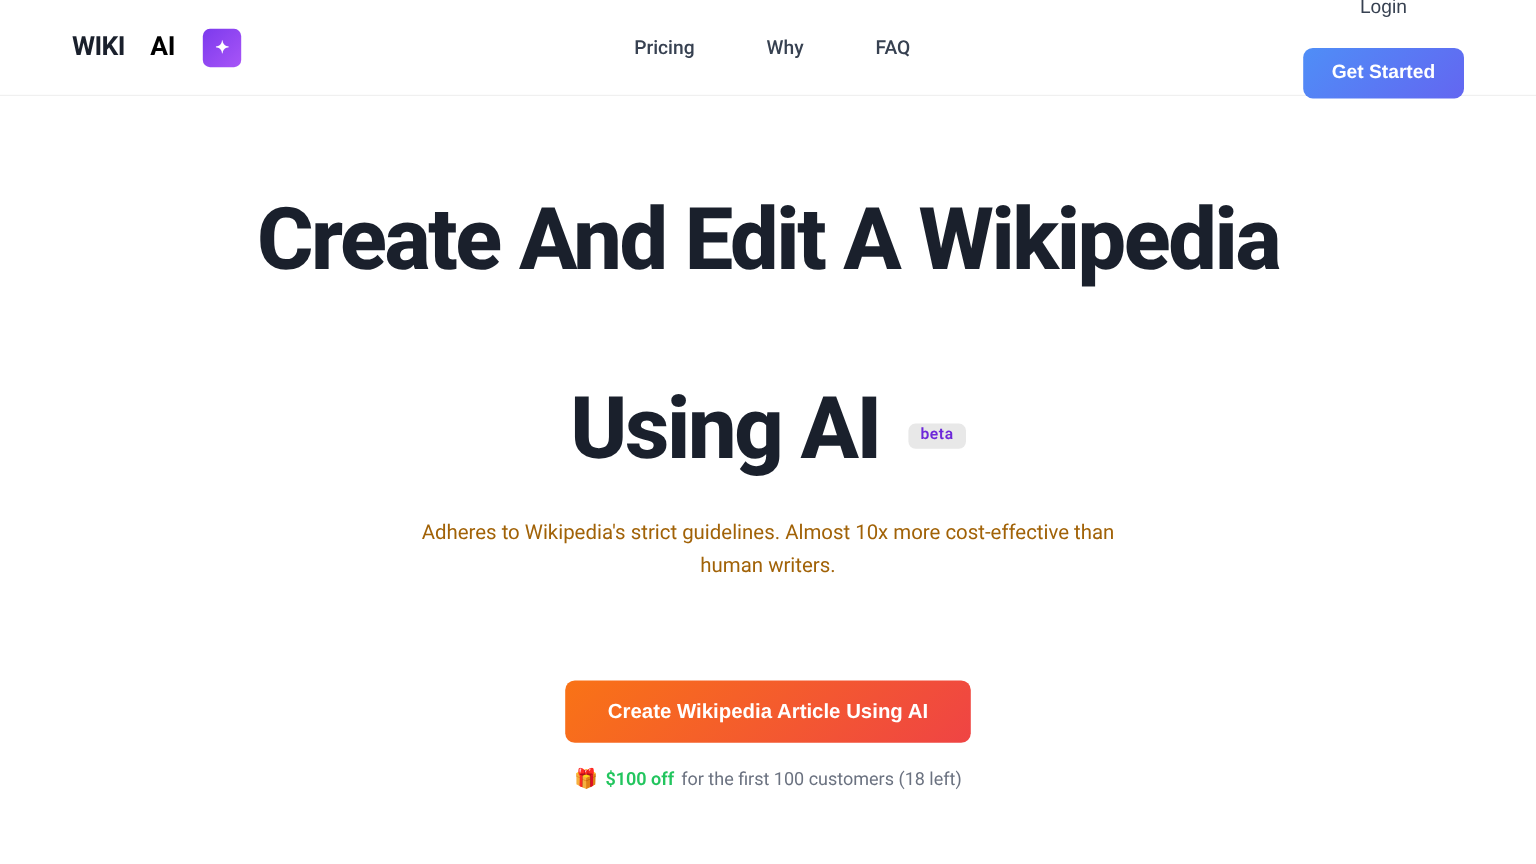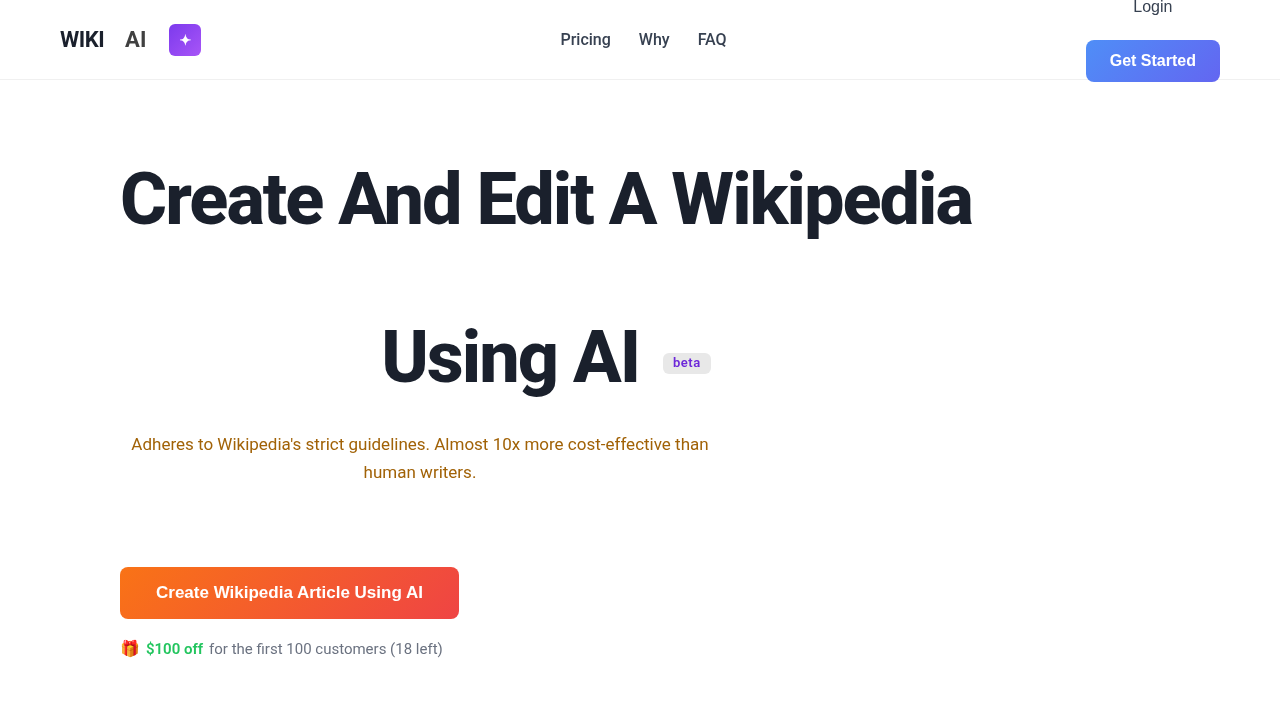"AI" .logo-ai { color: #404040 -> #000000 }
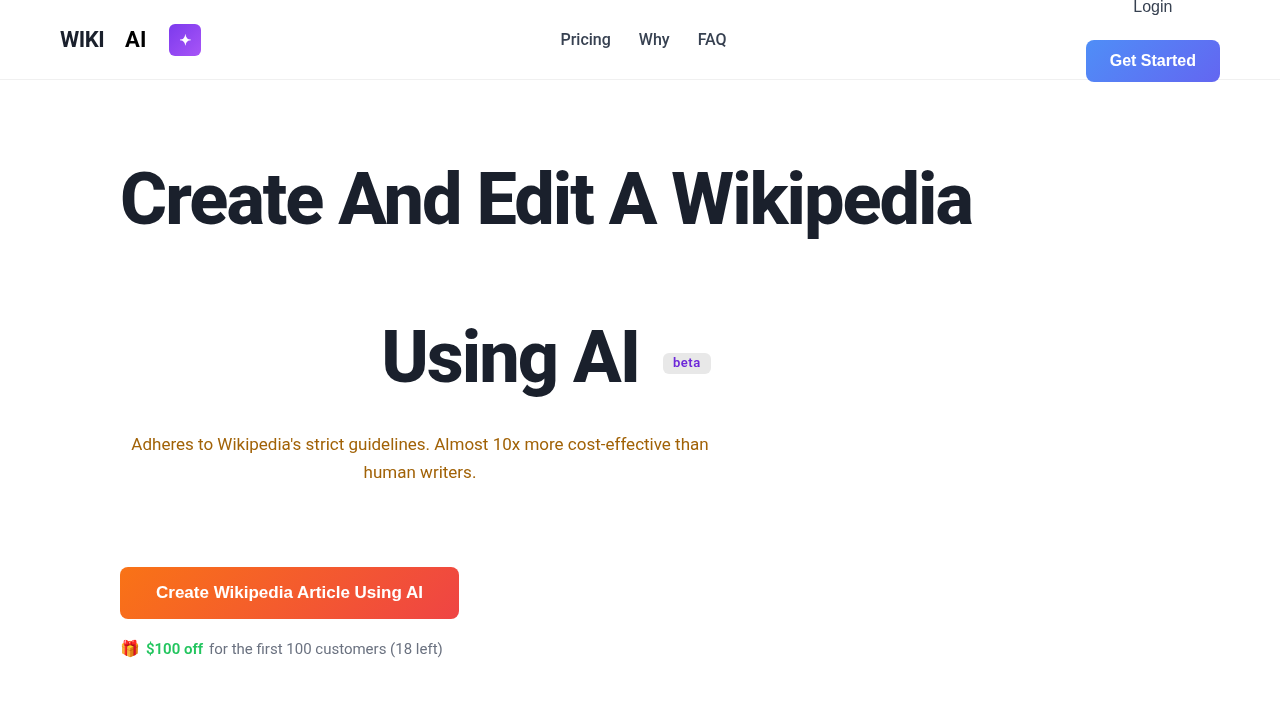"Pricing" .nav-links { gap: 28px -> 60px }
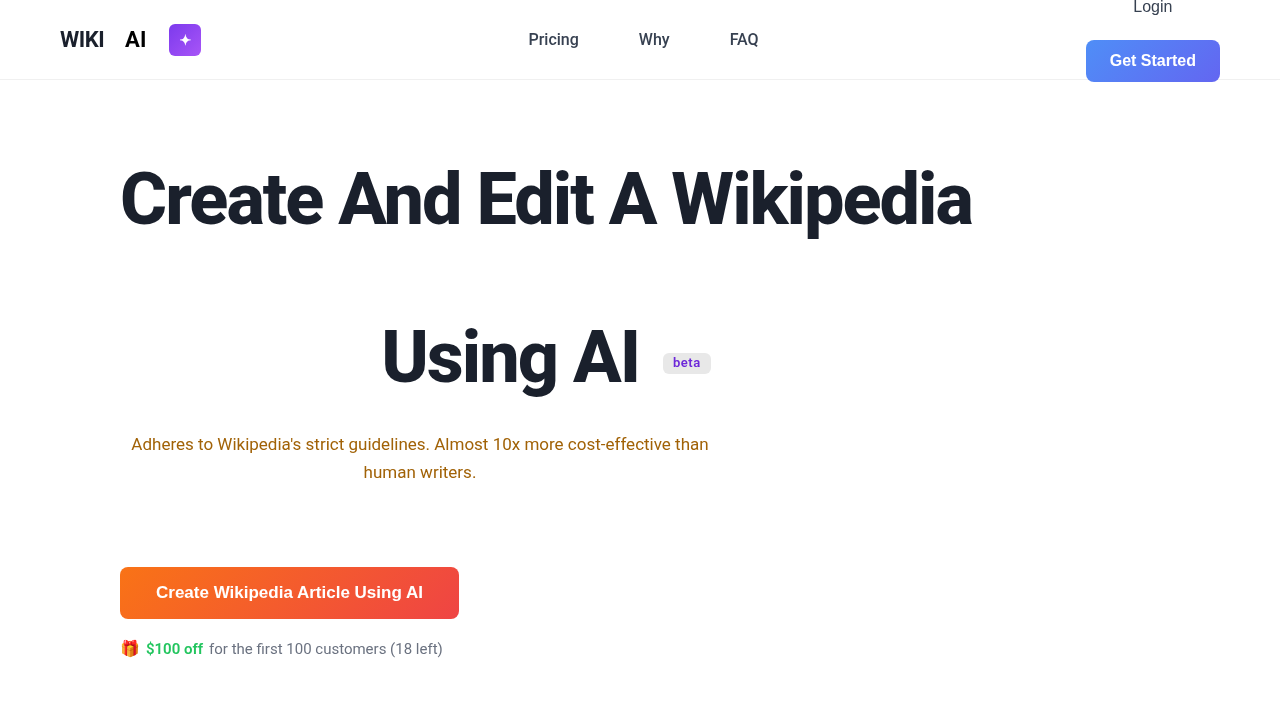"Create And Edit A Wikipedia" .hero { align-items: flex-start -> center }
